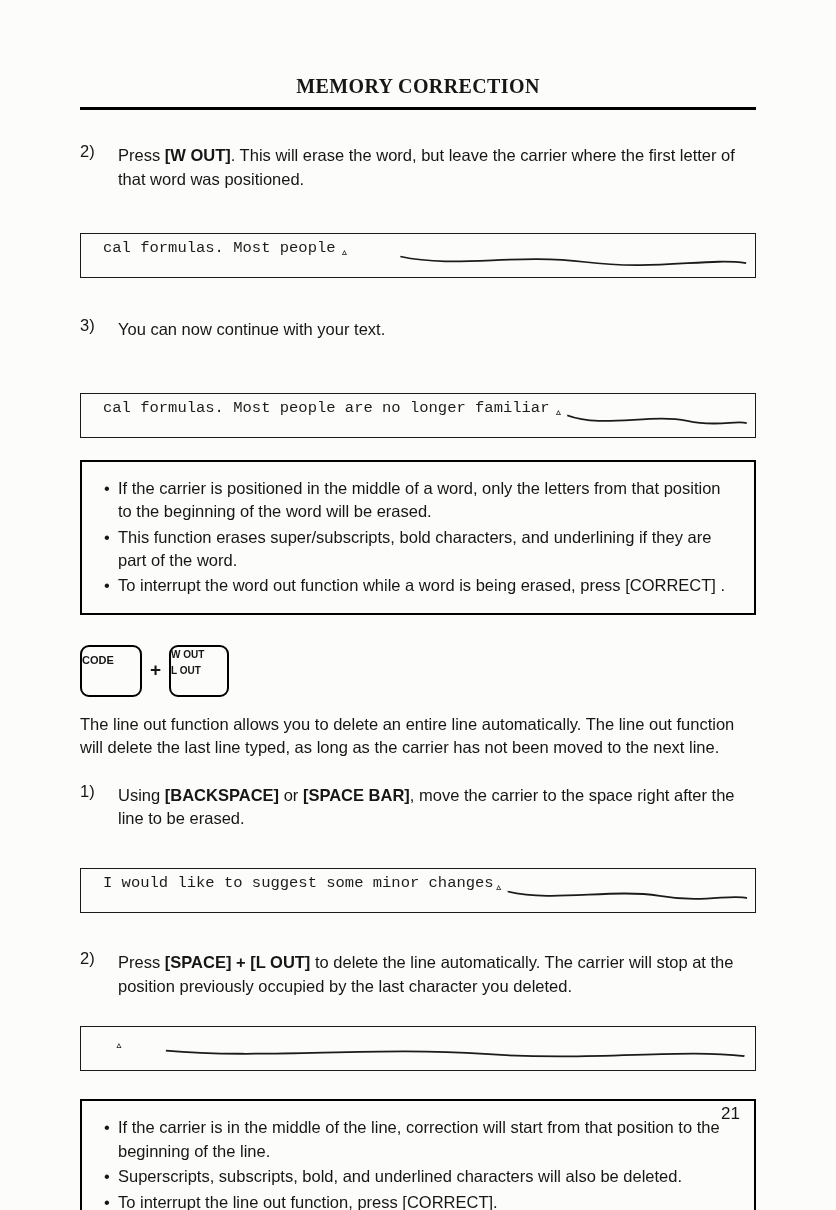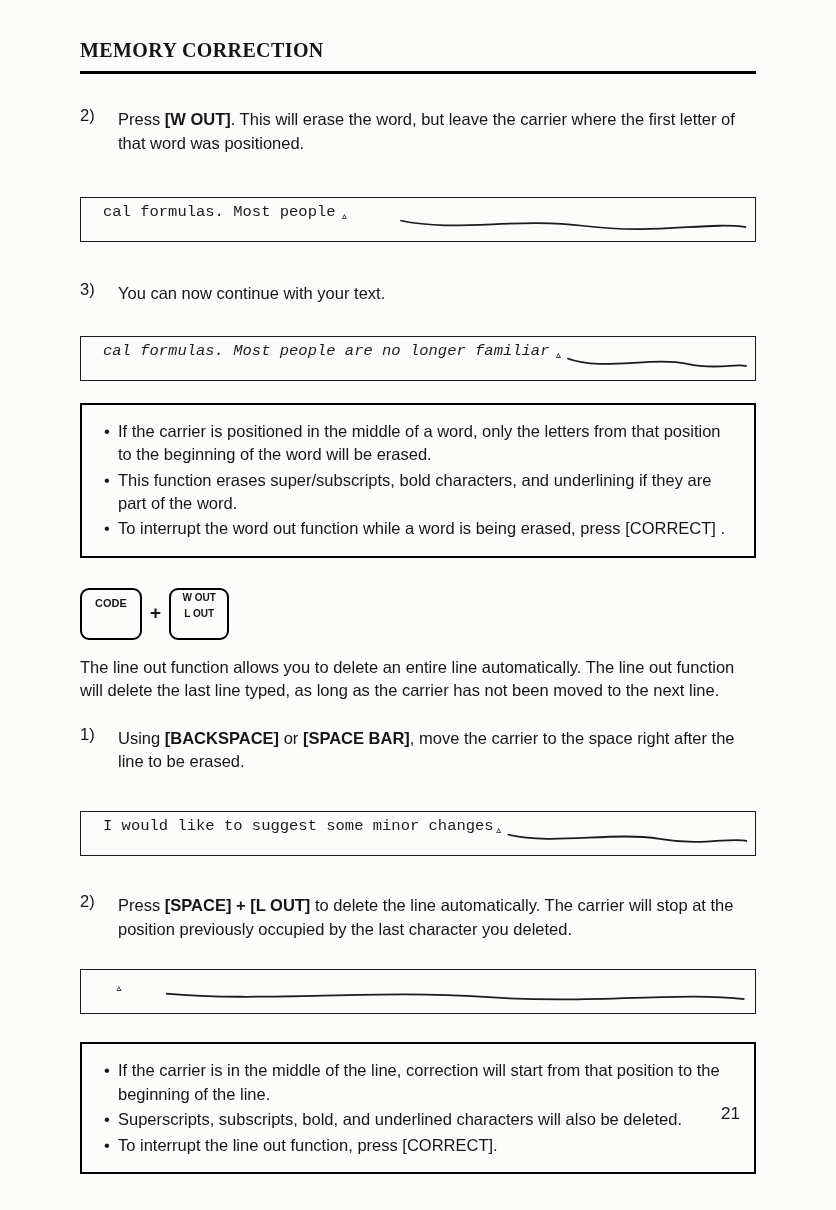"MEMORY CORRECTION" .header-title { margin-top: none -> 36px; text-align: left -> center }
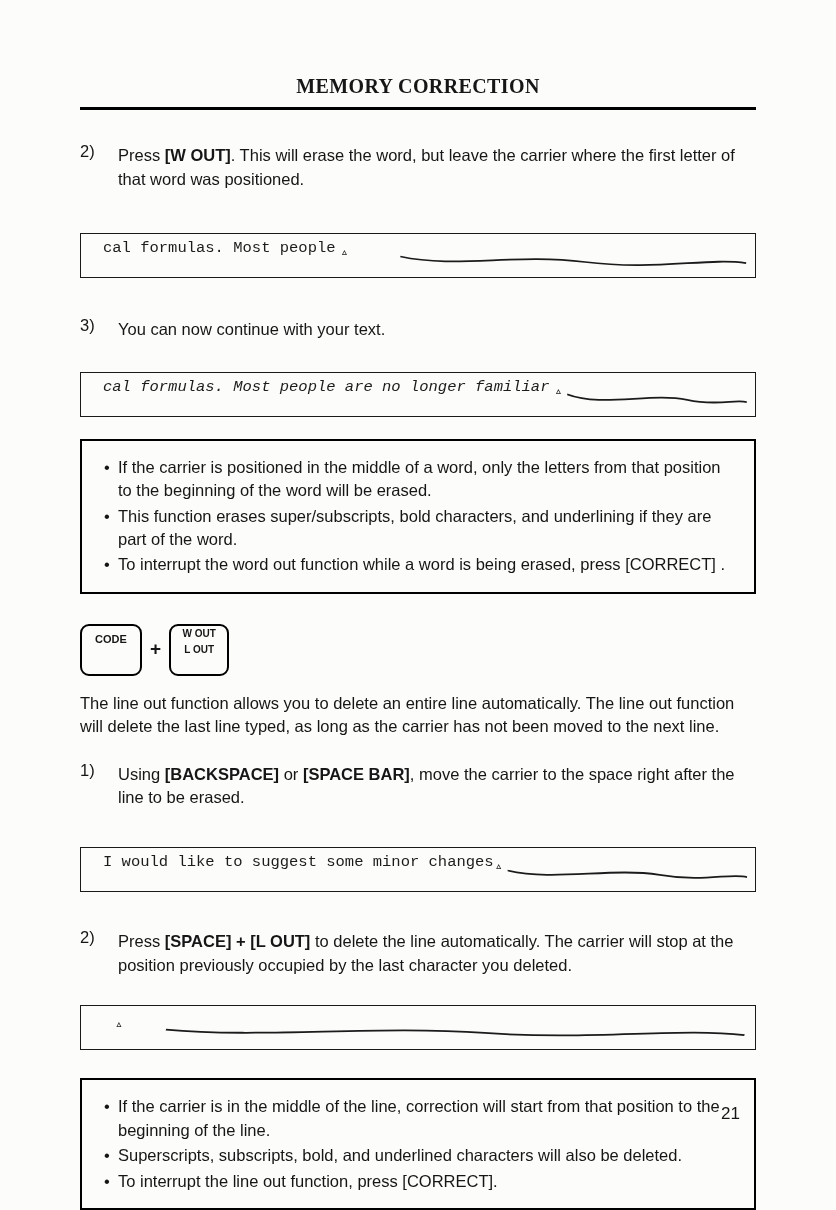"cal formulas. Most people are" .mt-disp2 { font-style: italic -> none; margin-top: 26px -> 47px }
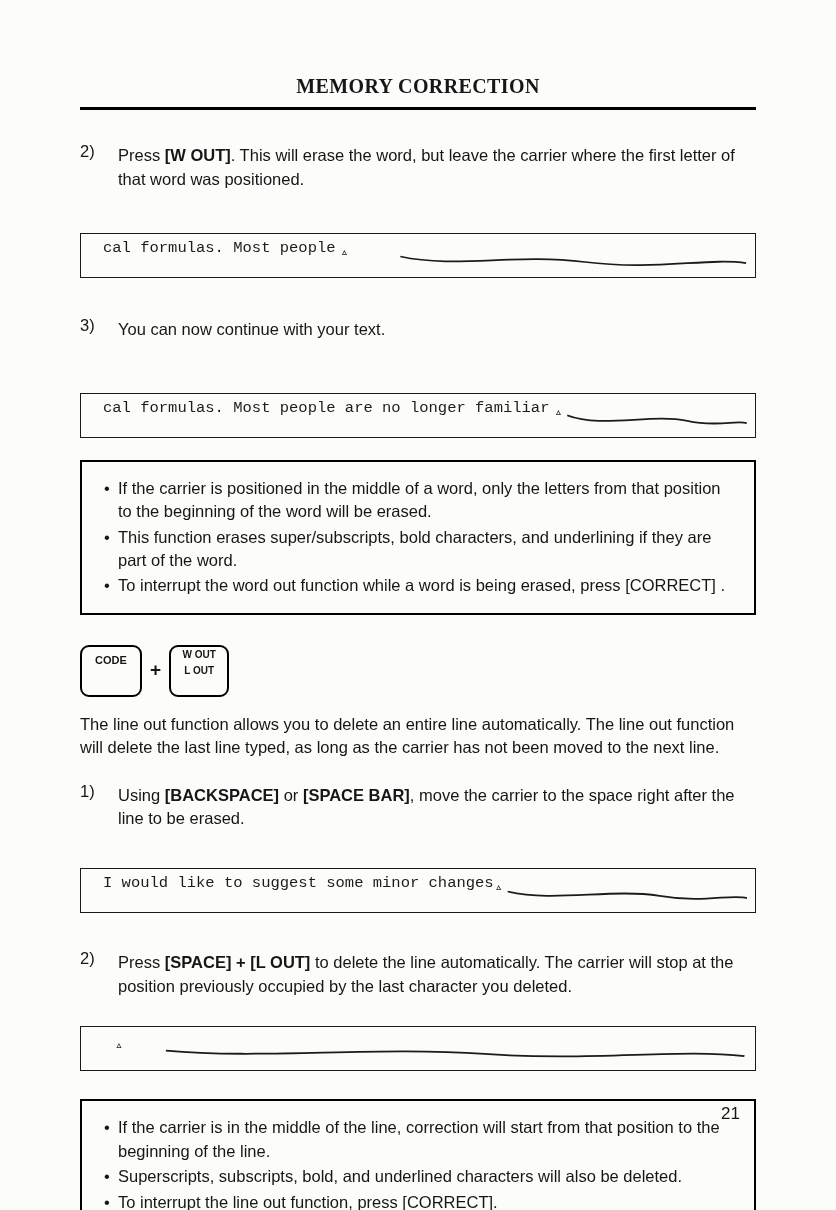"CODE" .keycap { align-items: center -> none }
